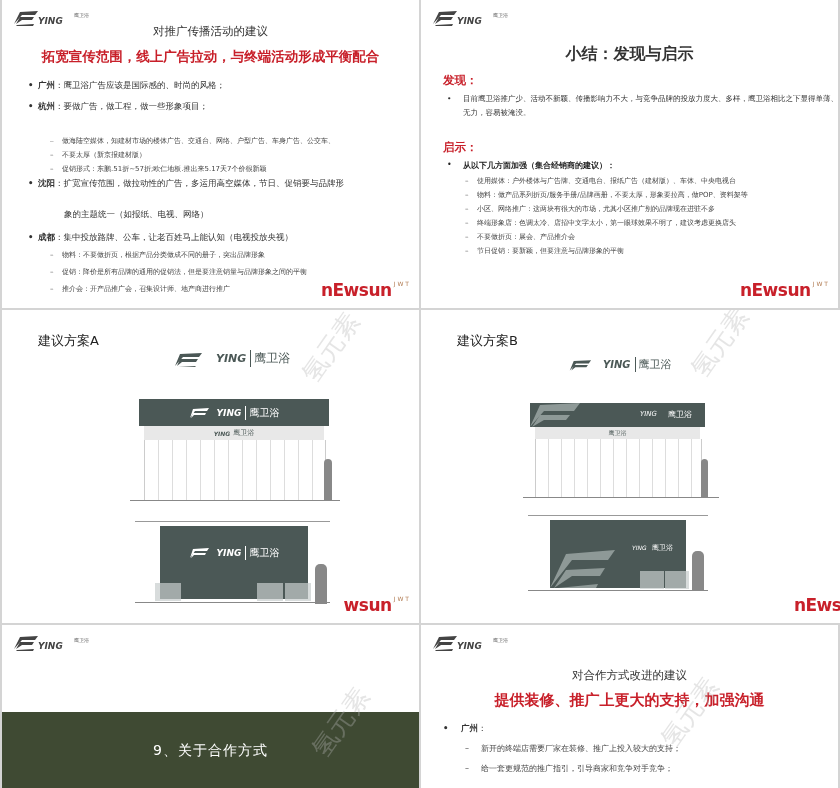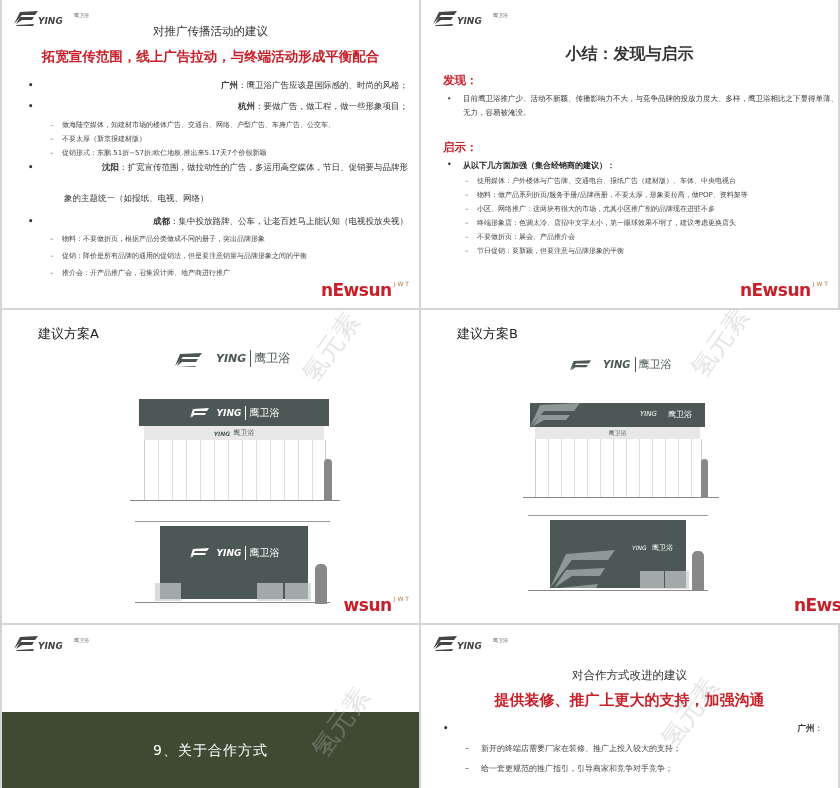"广州：鹰卫浴广告应该是国际感的、时尚的风格；" .b1 { text-align: right -> none }
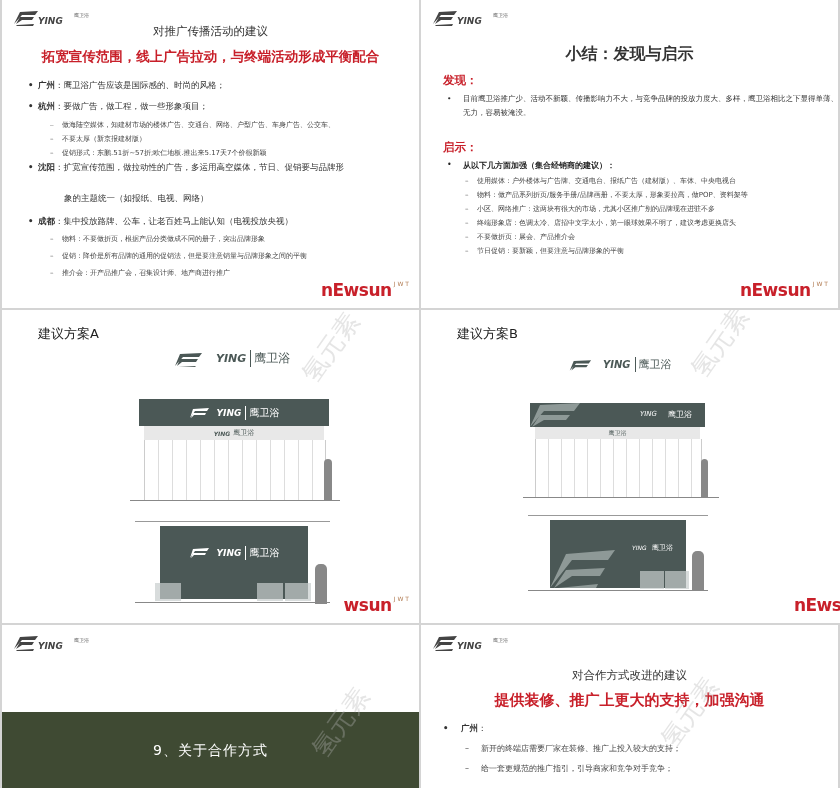"做海陆空媒体，知建材市场的楼体广告、交通台、网络、户型广告、车身广告、公交车、" li.b2 { margin-top: 4px -> 20px }
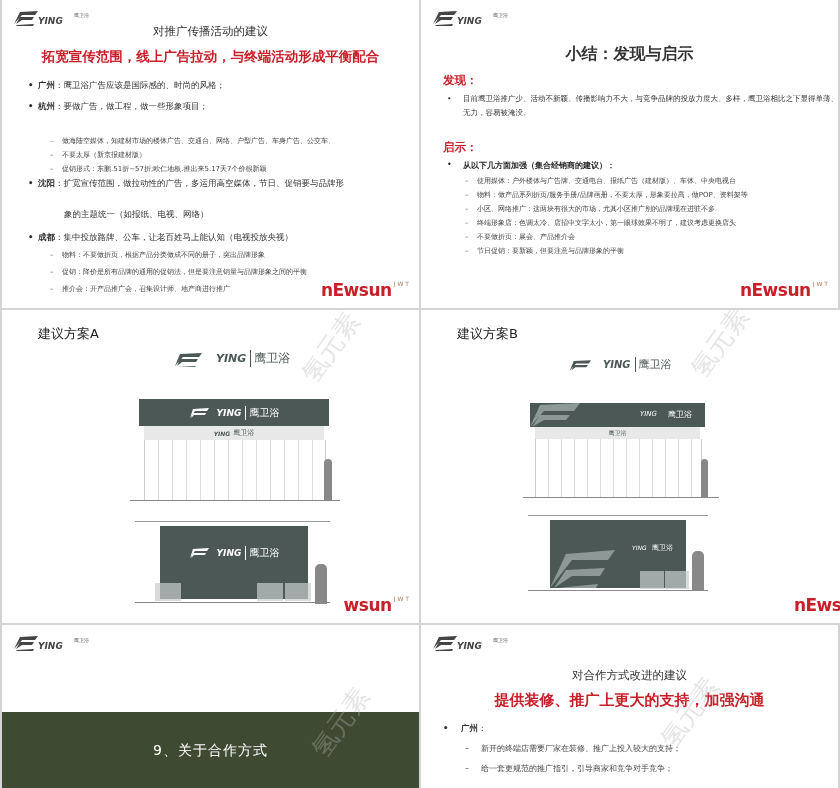"建议方案A" .plan-title { top: 15px -> 22px }
